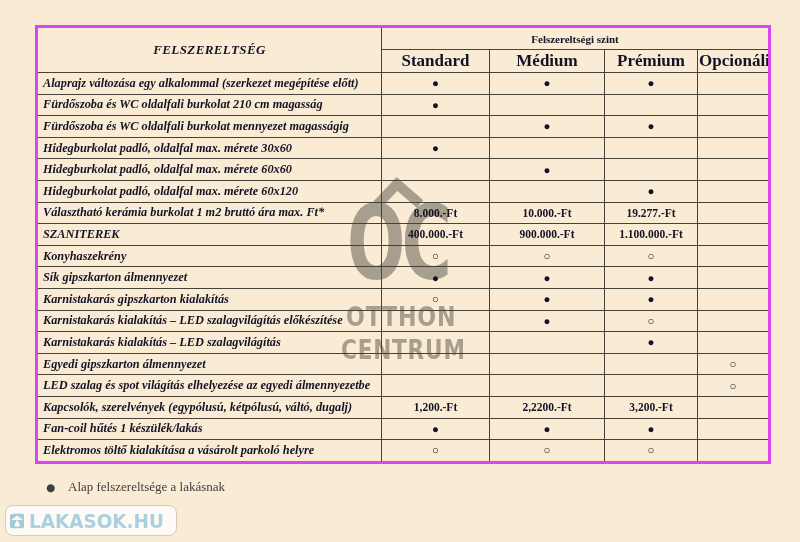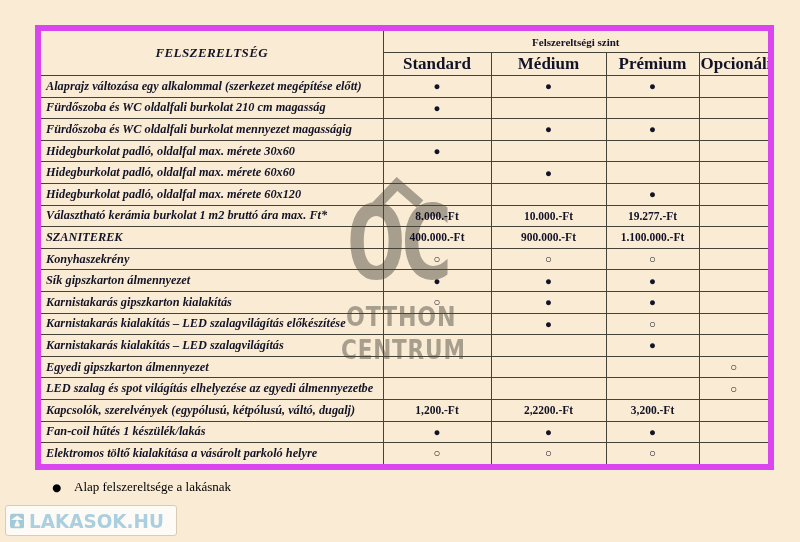"FELSZERELTSÉG" #equip-table { border: 6px solid #d946ef -> 3px solid #d946ef }
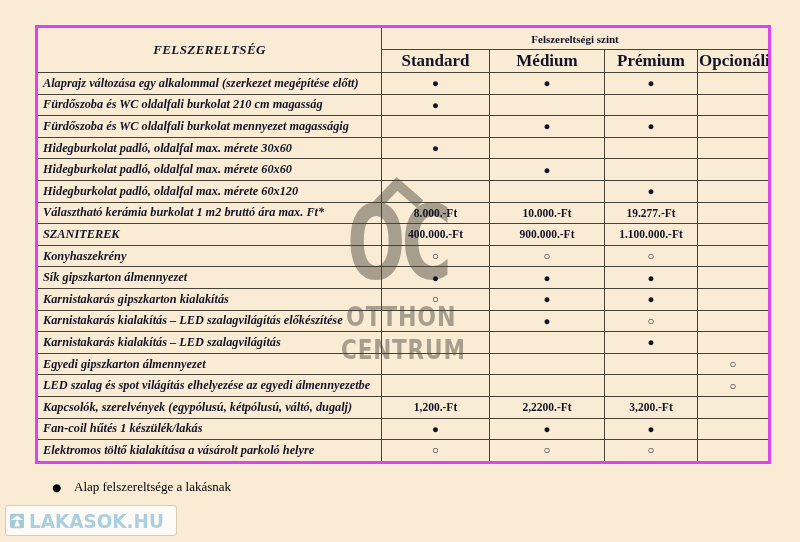"● Alap felszereltsége a lakásnak" #legend { color: #000000 -> #404040; left: 52px -> 46px }
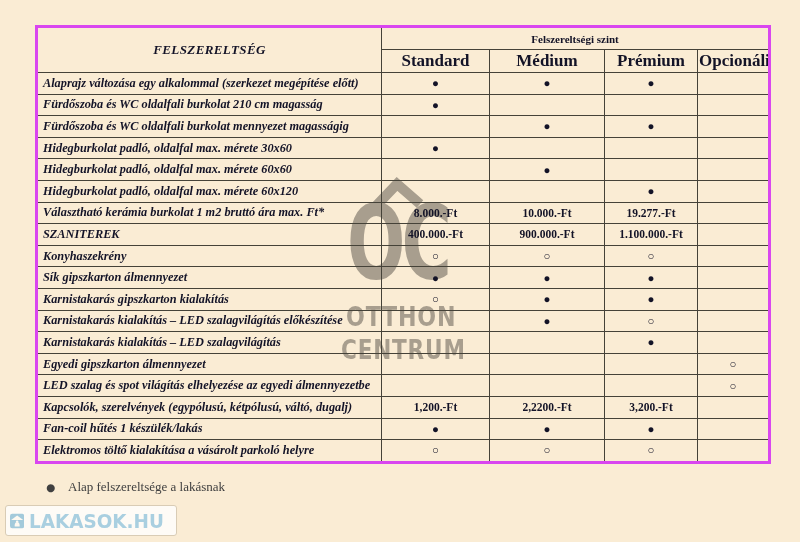"LAKASOK.HU" #lakasok { border-radius: 3px -> 8px }
